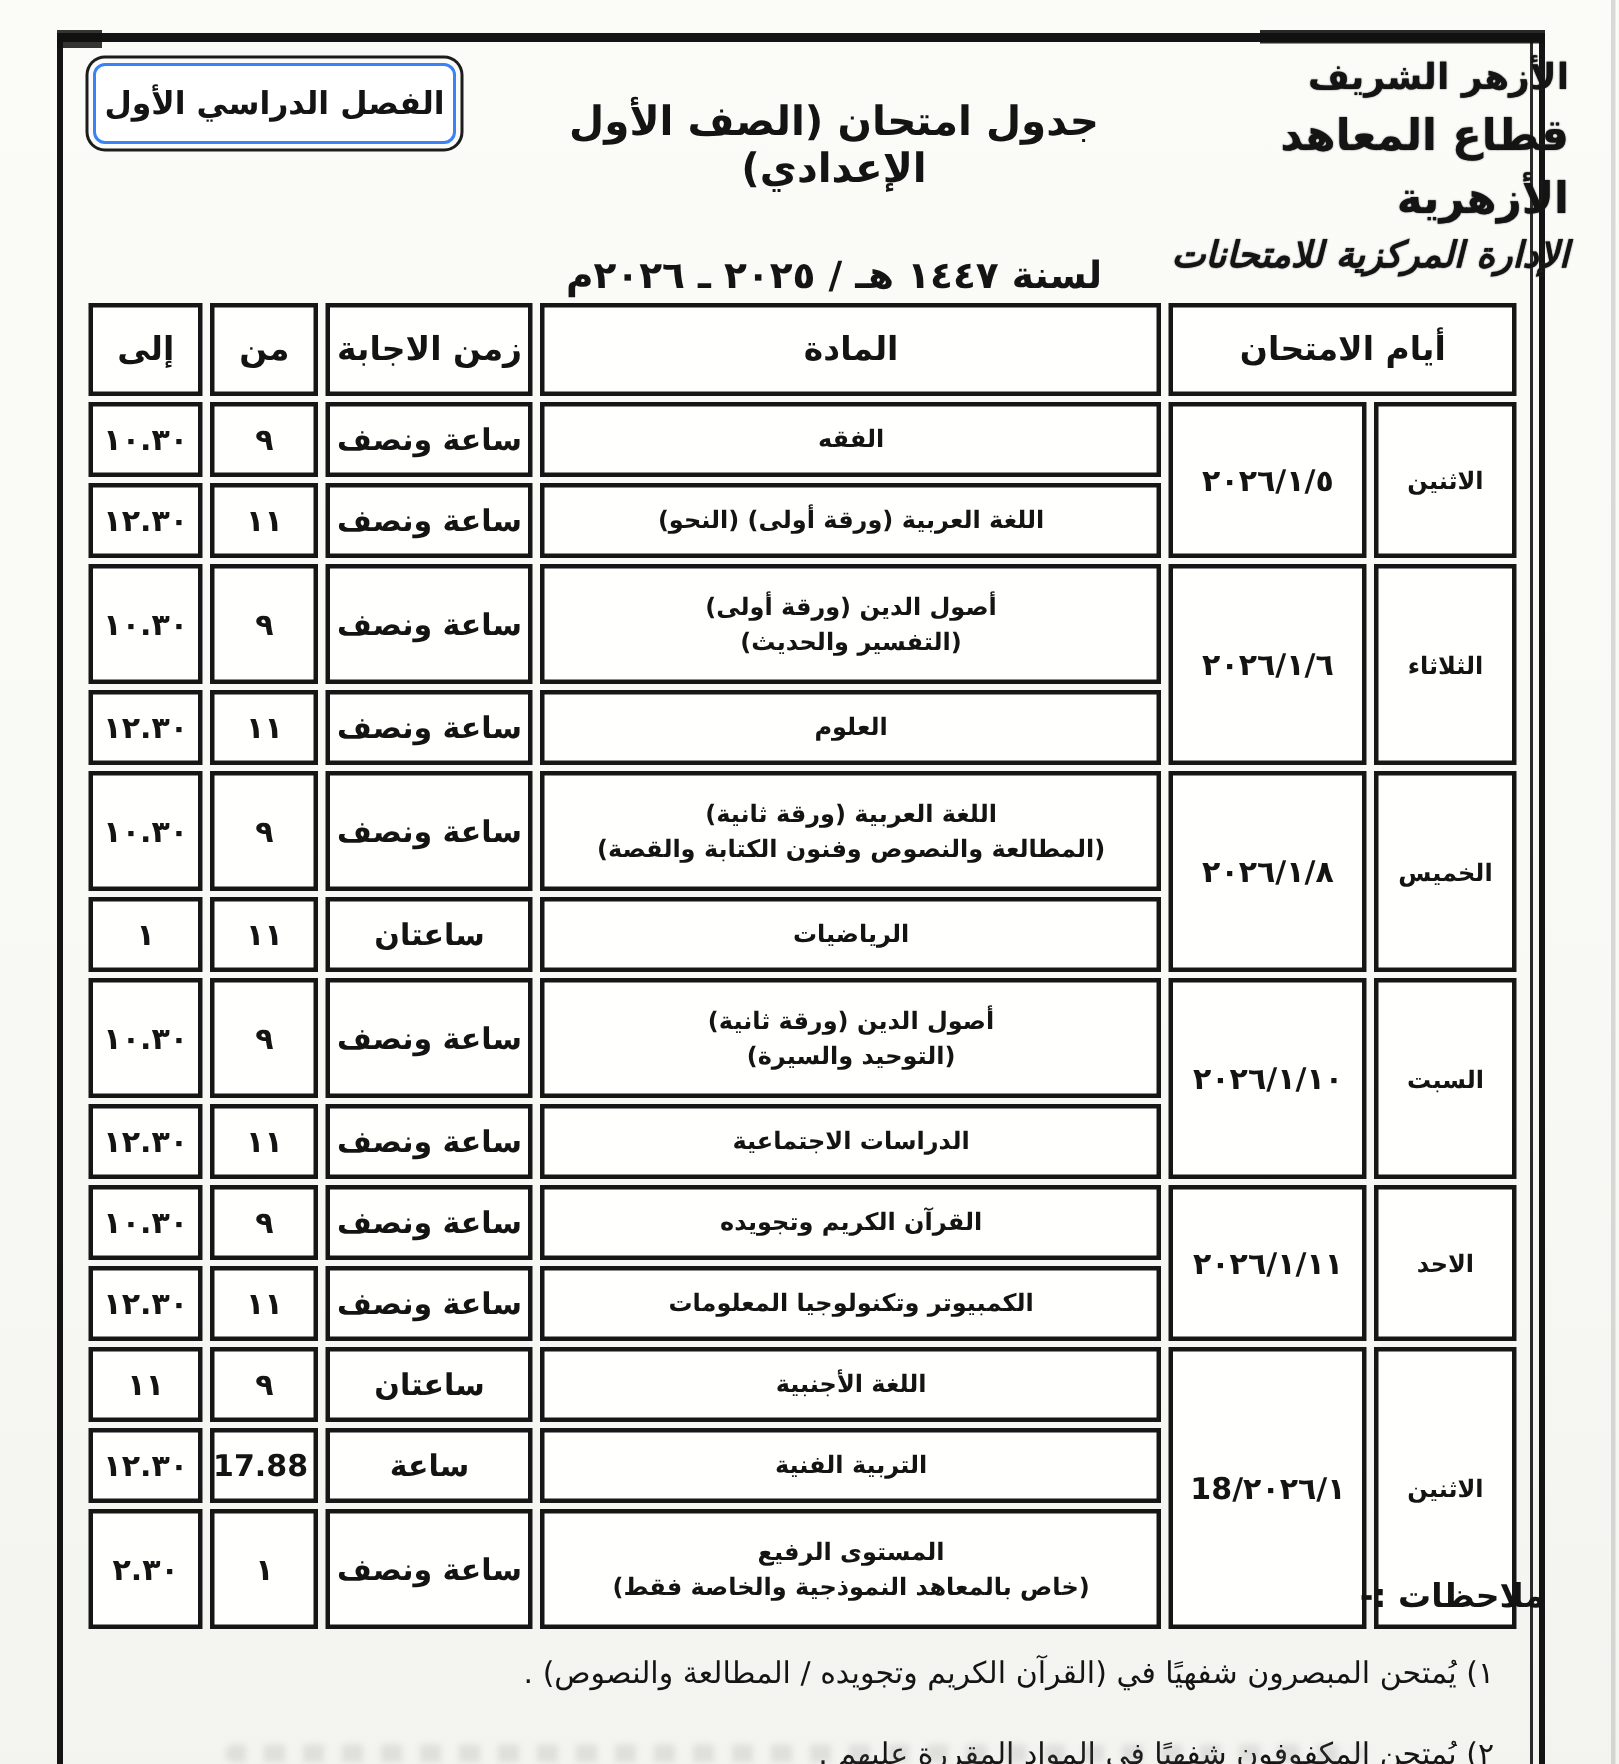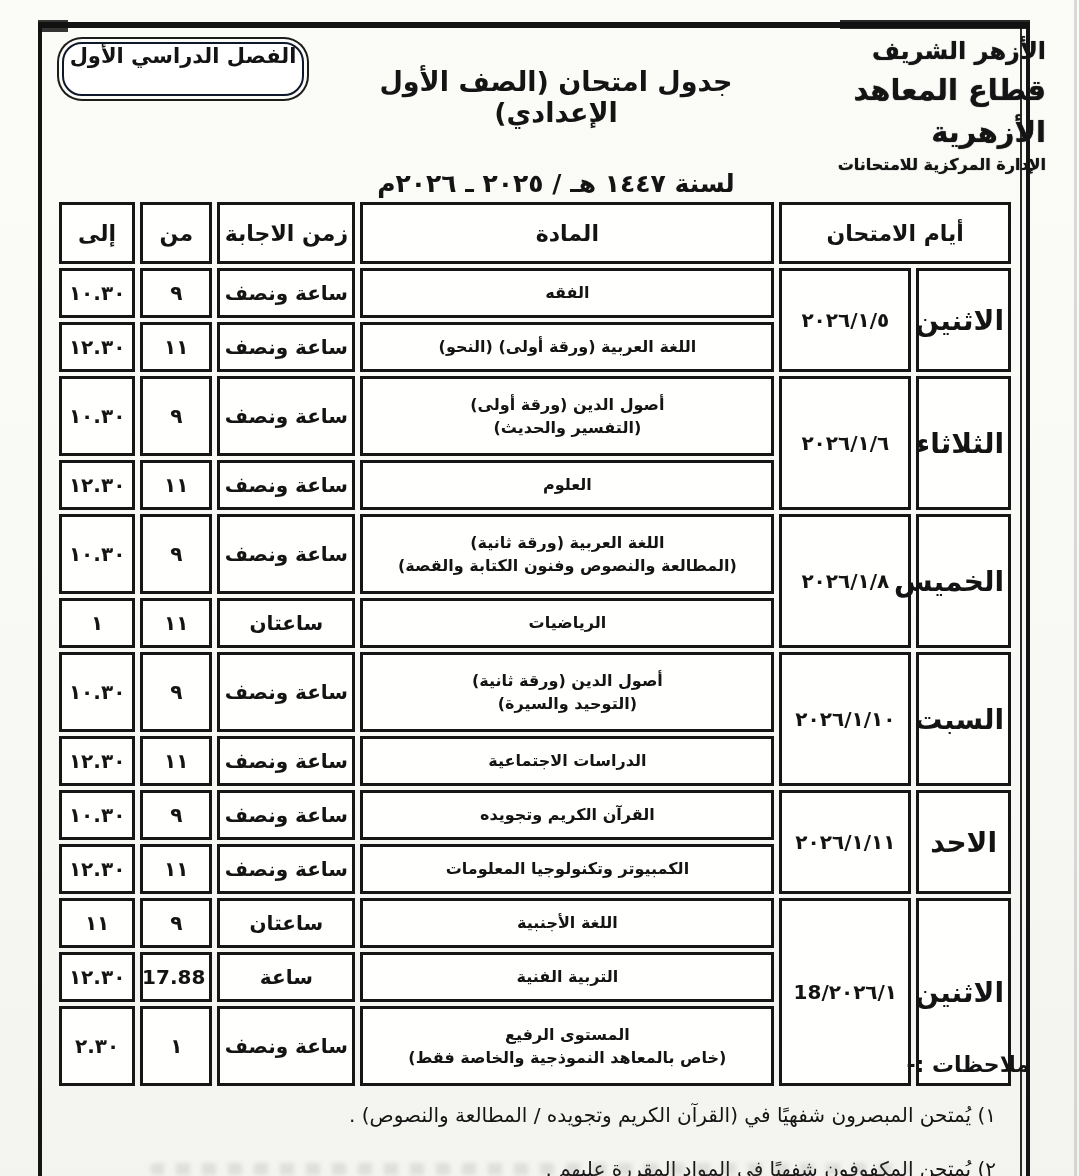"الفصل الدراسي الأول" .semester-badge { align-items: none -> center; border: 2px solid #0f172a -> 2px solid #3b82f6; border-radius: 20px -> 8px }
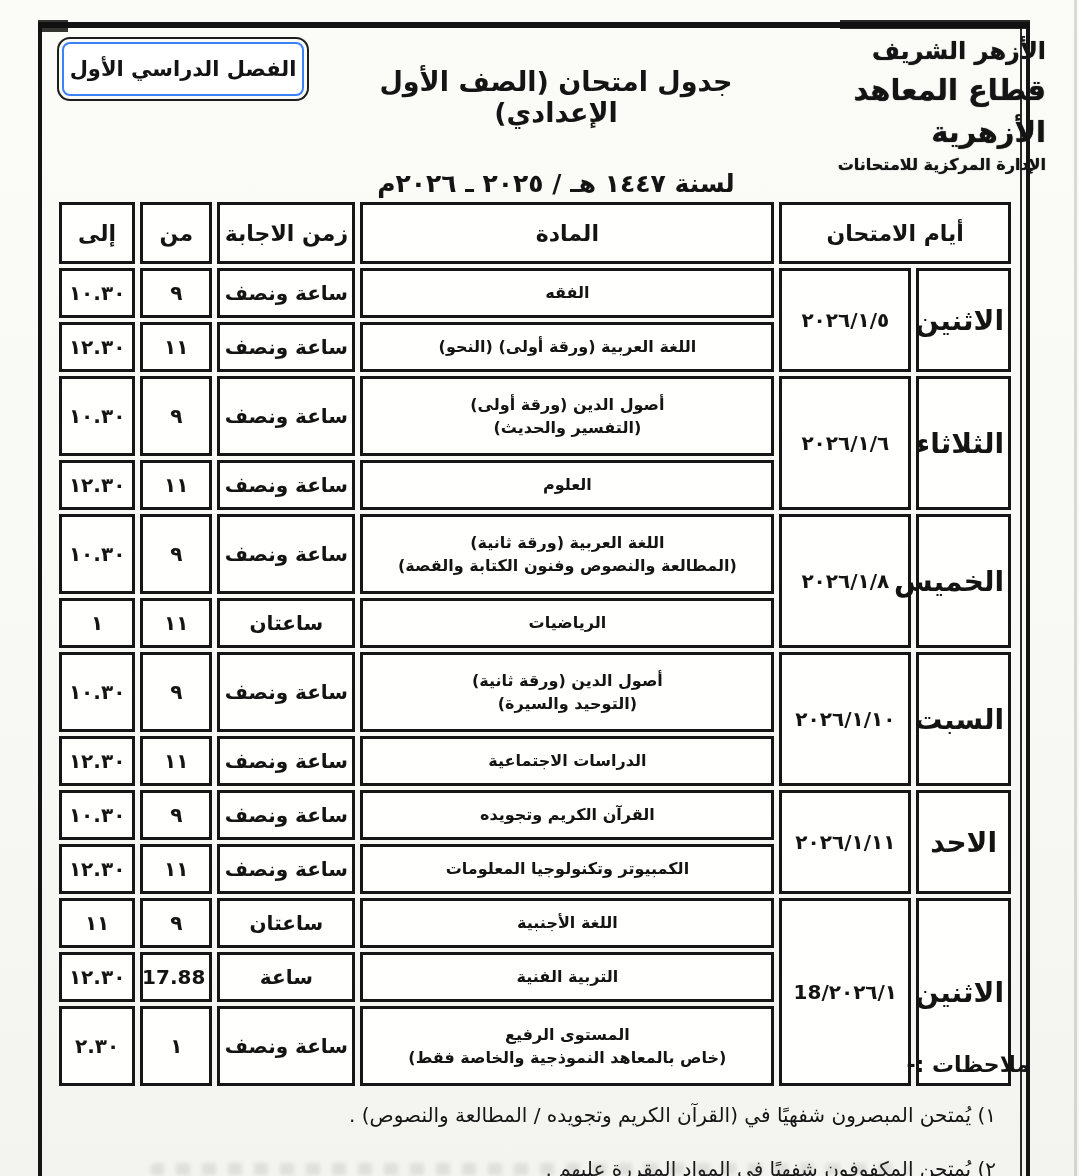"الإدارة المركزية للامتحانات" .org-block .l3 { font-size: 16px -> 24px; font-style: none -> italic }
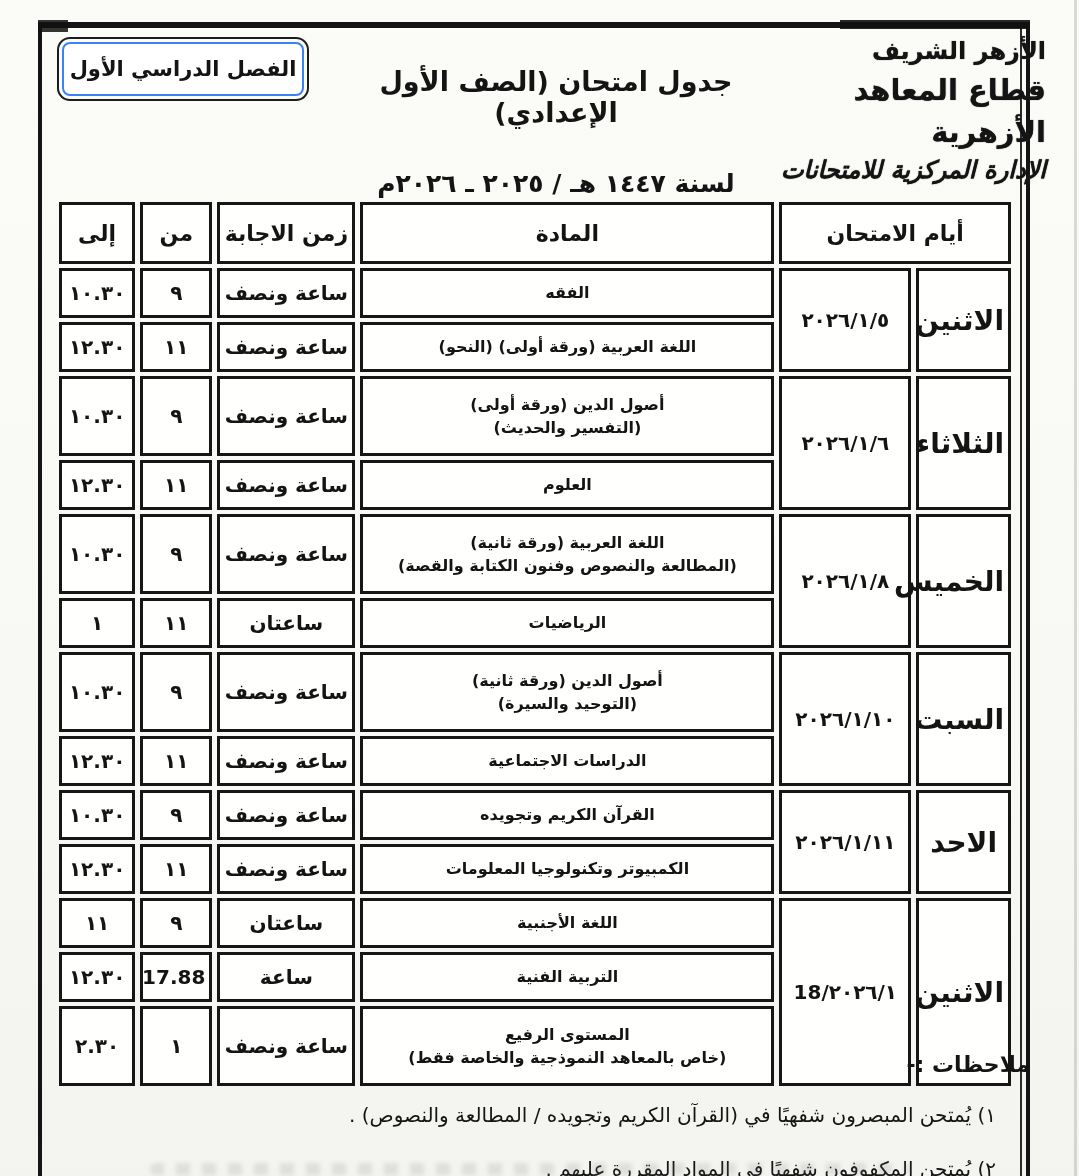"الاثنين" td.day-cell { font-size: 28px -> 16px }
